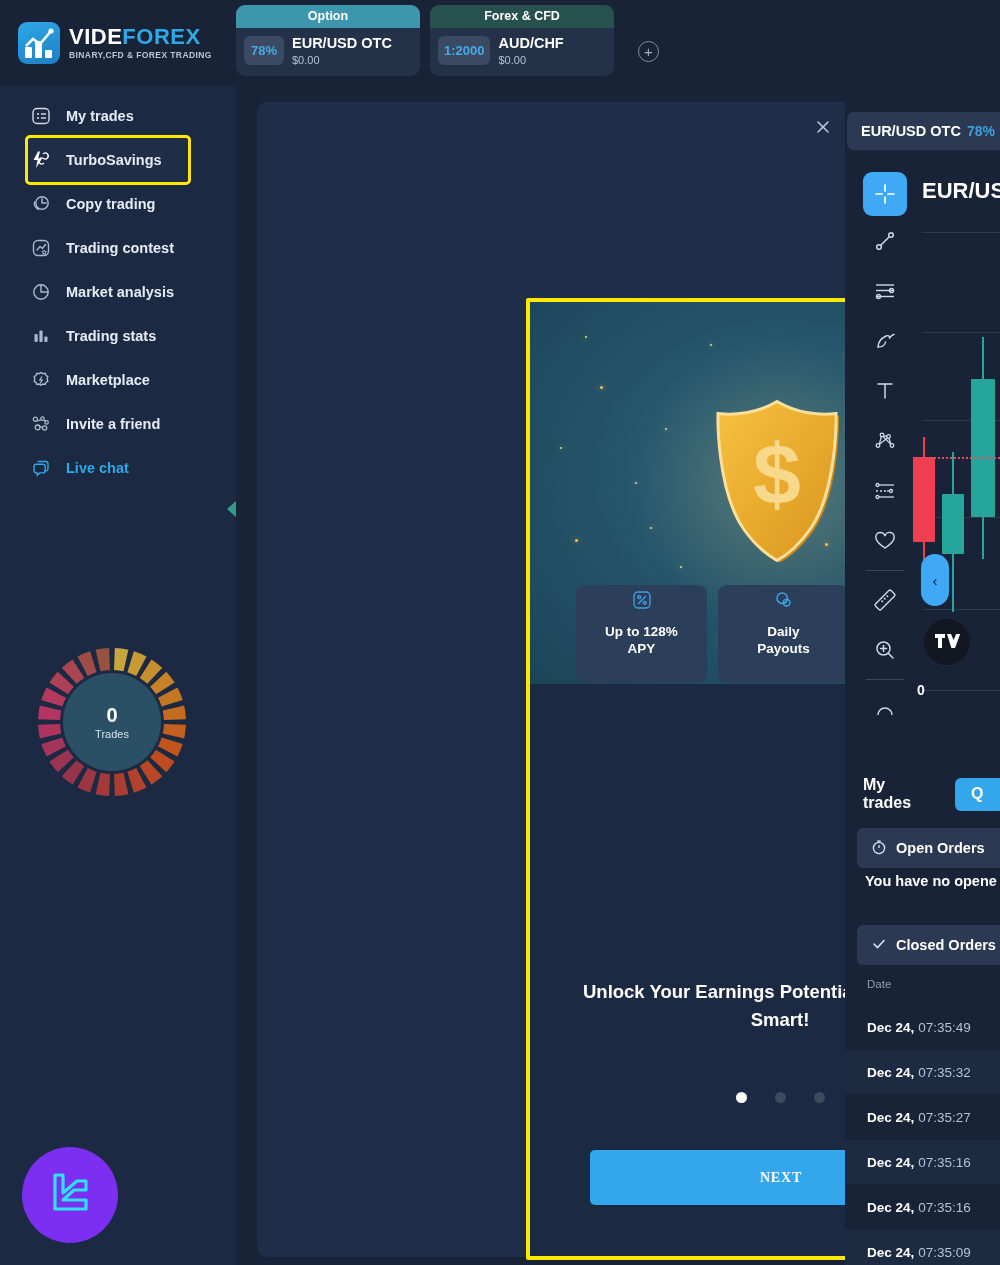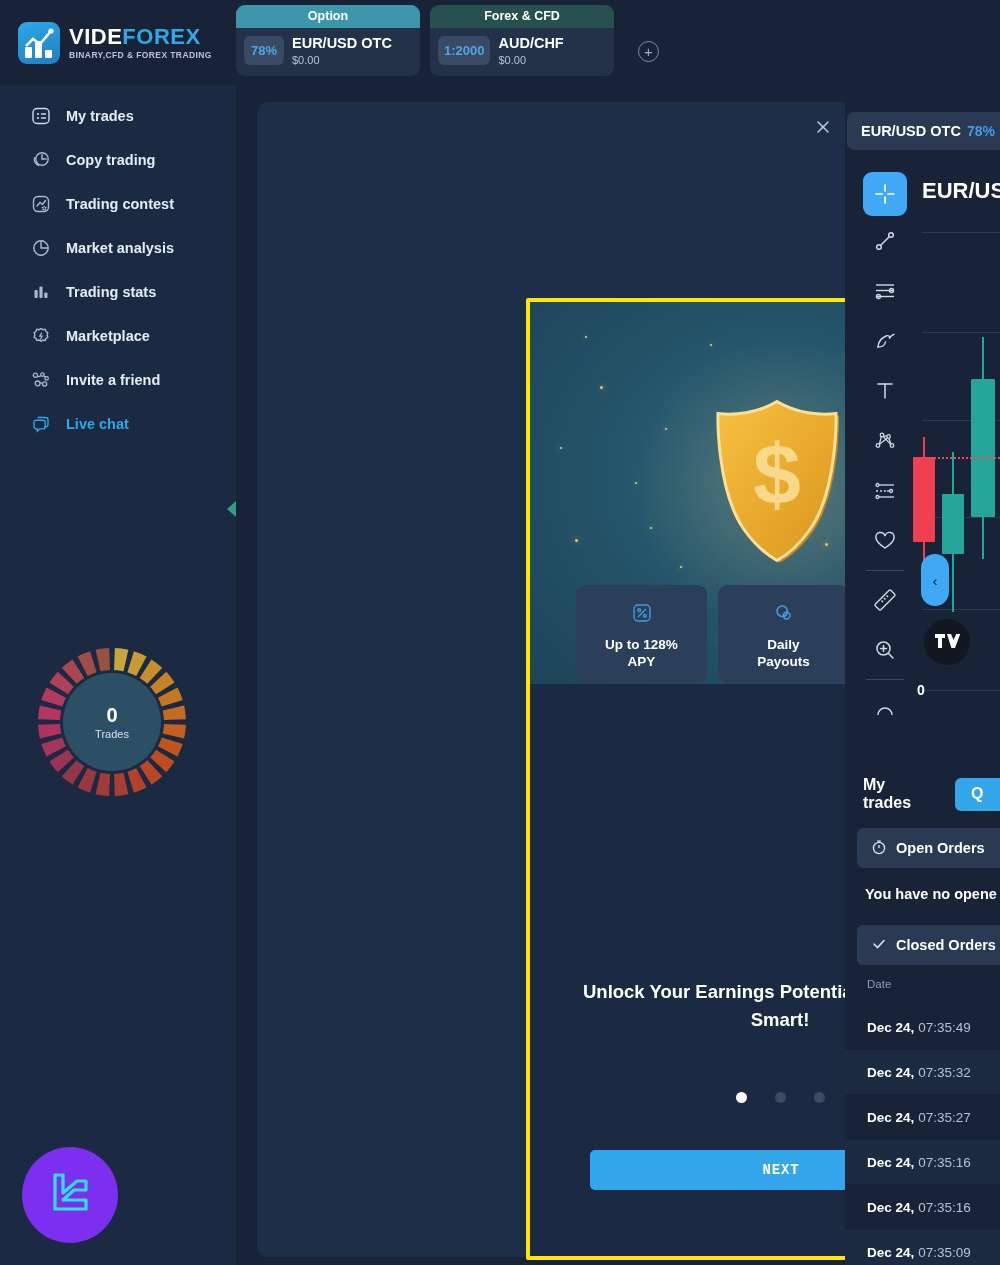"TurboSavings" div.nav-item { html: none -> <div> <span> <svg> <path></path> <path></path> </svg> </span> <span>TurboSavings</span> </div> }
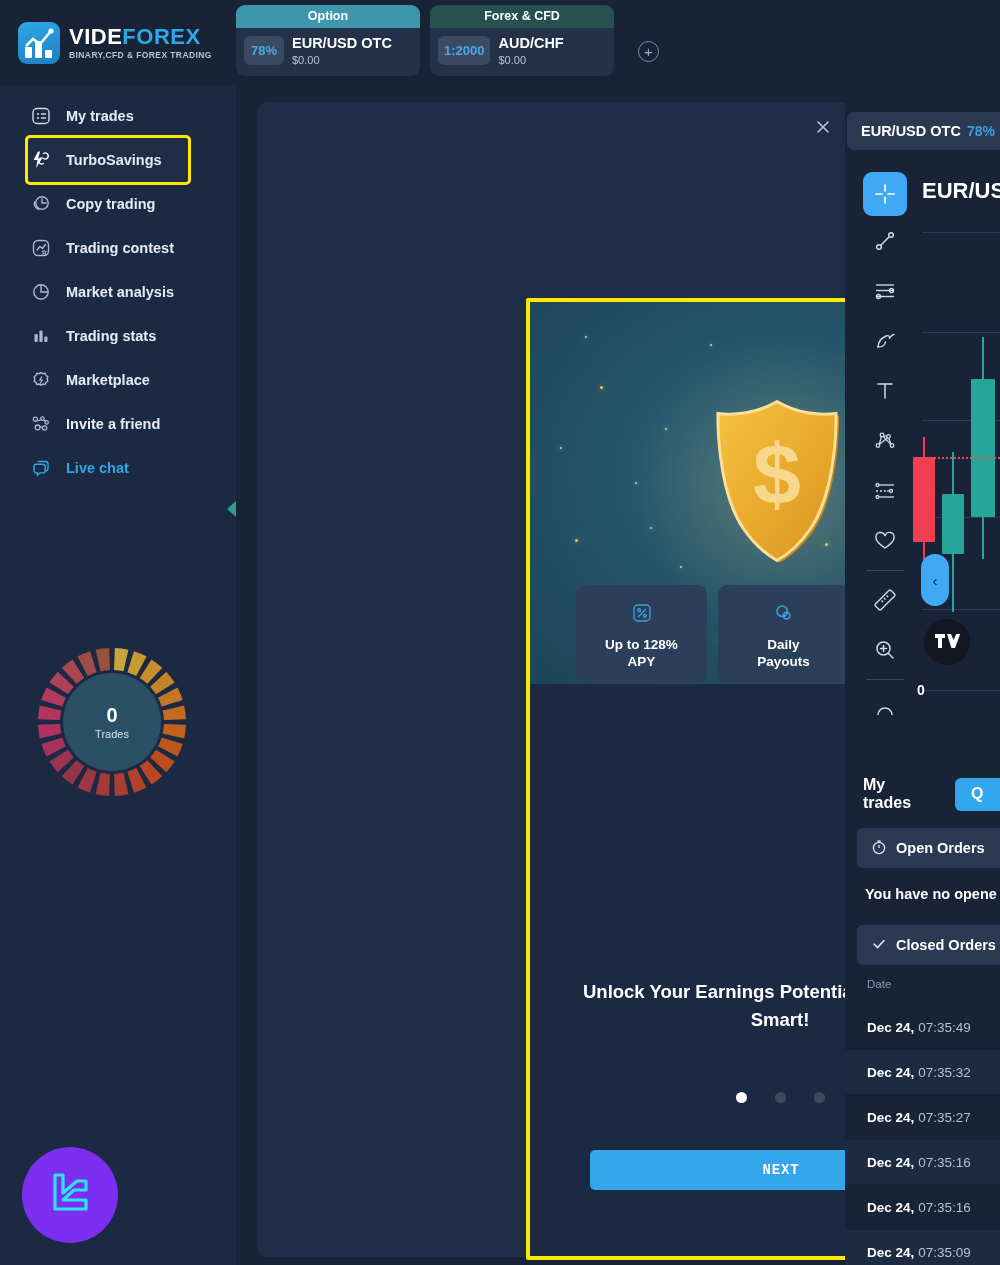"Up to 128%" .feature-card { justify-content: center -> none }
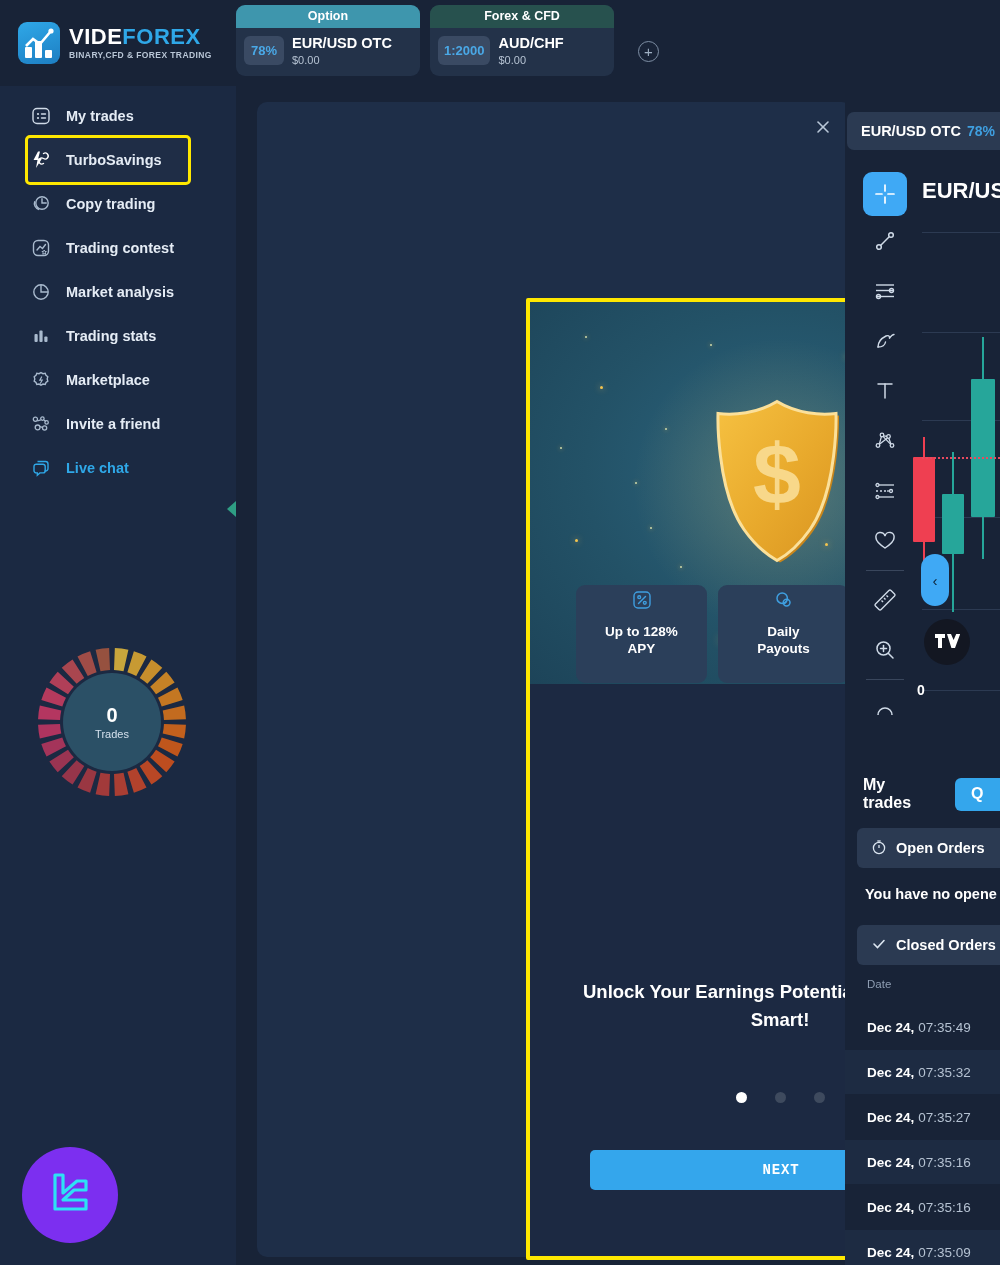"You have no opene" div.tp-empty { top: 138px -> 125px }
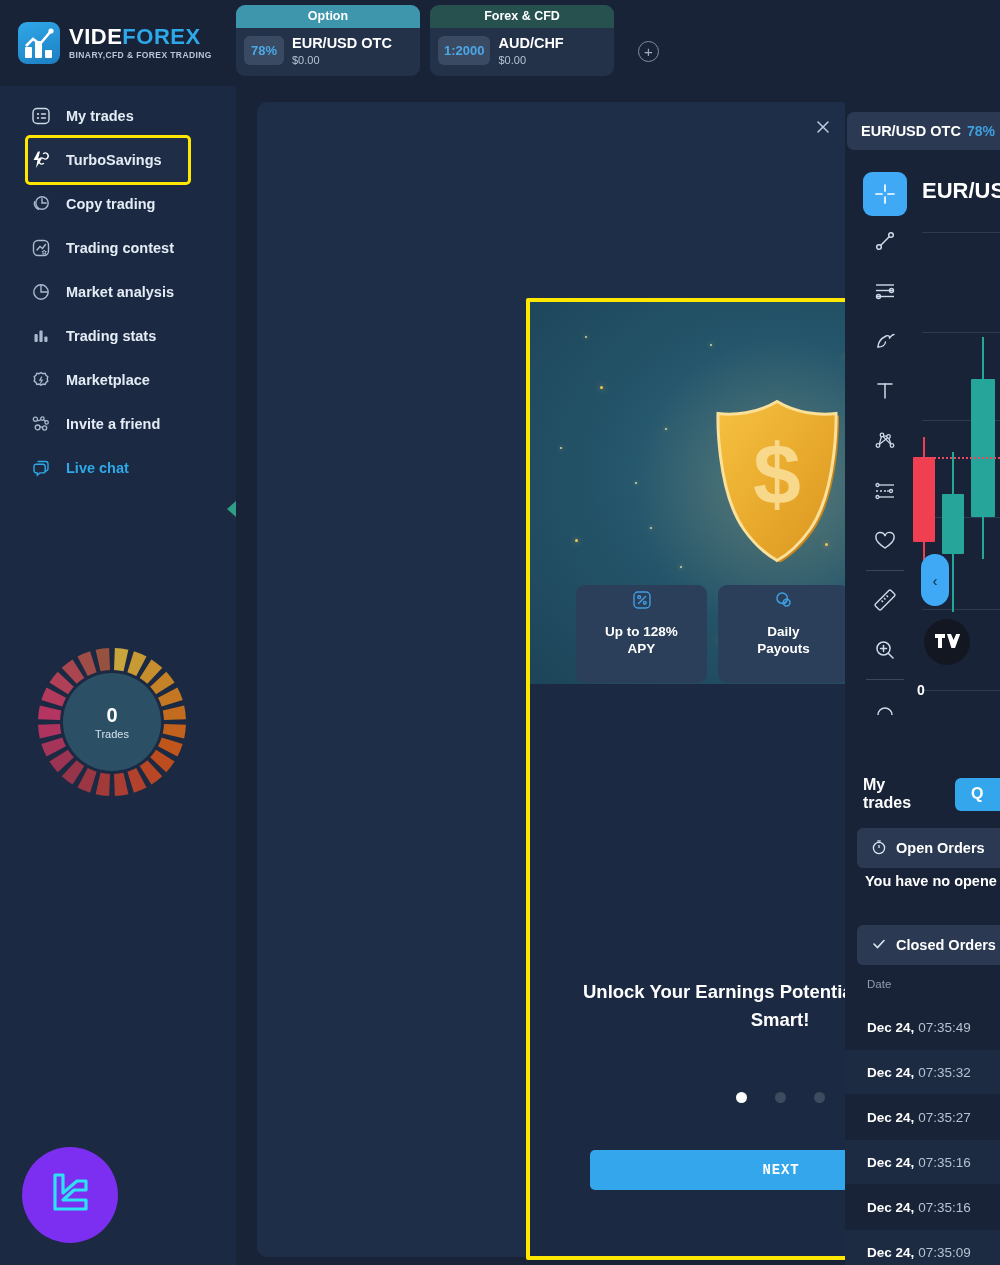"NEXT" .next-btn { font-family: Liberation Mono, monospace -> Liberation Serif, serif; height: 40px -> 55px }
